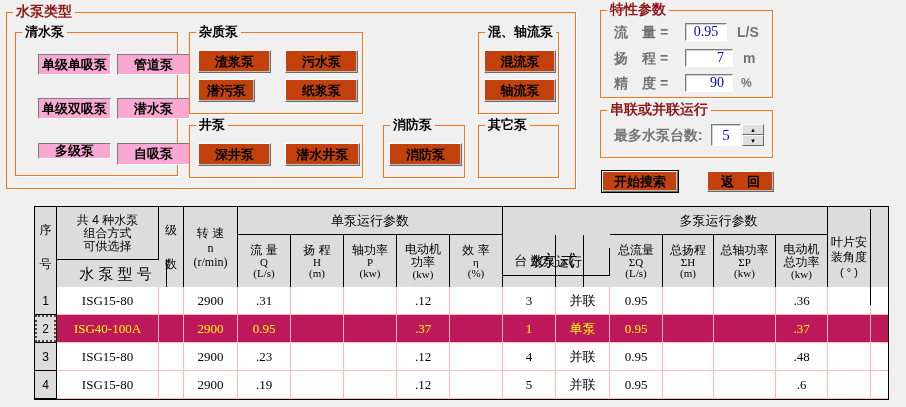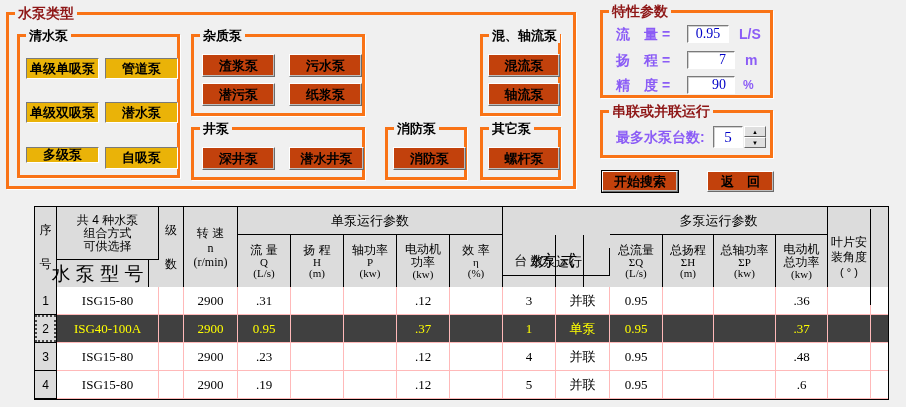"水泵类型" .gb { border: 3px solid #f97316 -> 1px solid #f97316 }
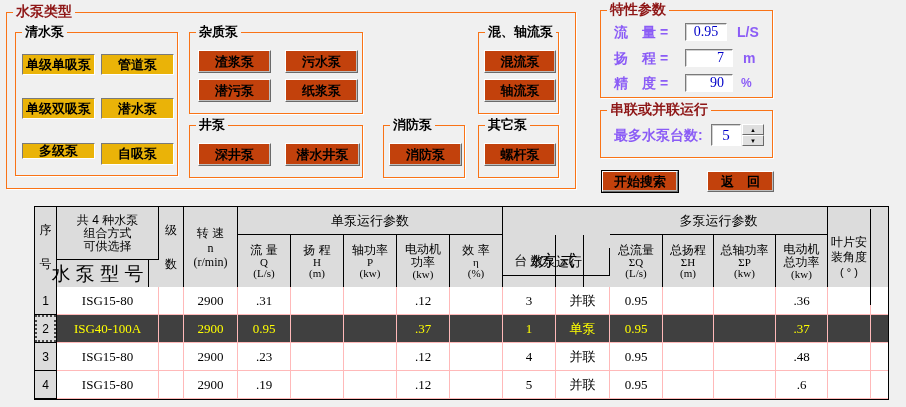"流 量 =" .blab { color: #8b5cf6 -> #737373 }
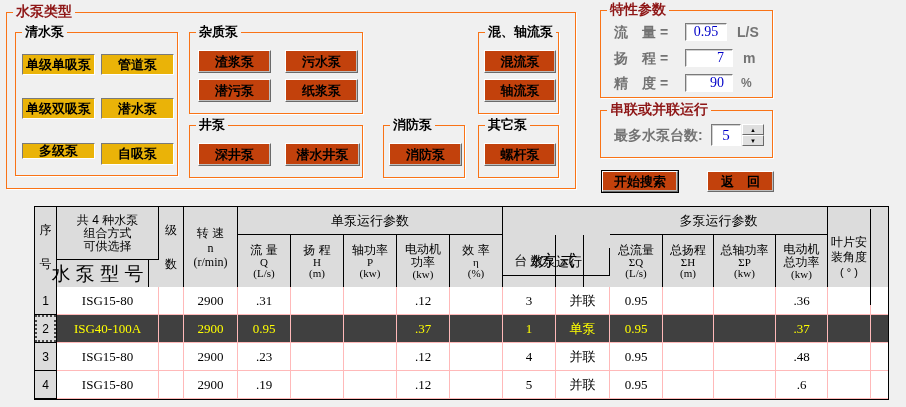"单级单吸泵" .btn.yellow { background: #eab308 -> #f9a8d4; margin-left: none -> 16px }
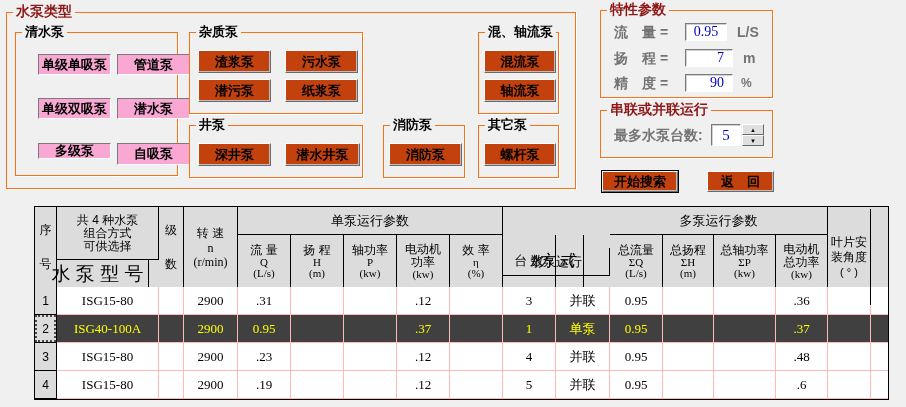"潜污泵" div.btn { width: 73px -> 57px }
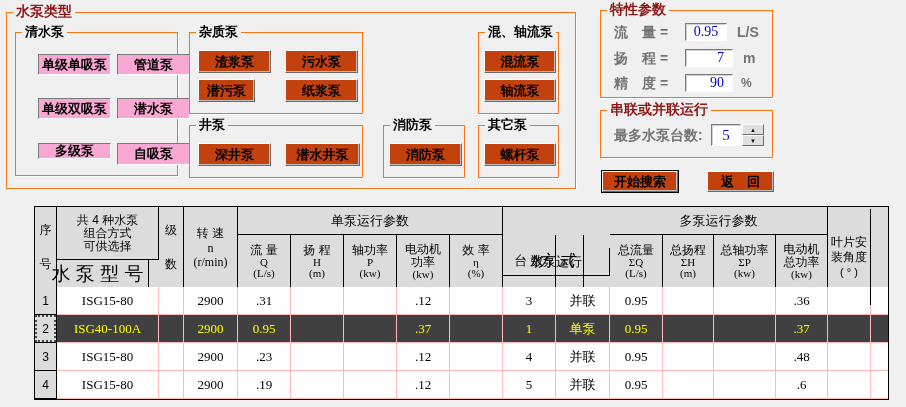"螺杆泵" div.btn { html: <div>螺杆泵</div> -> none }
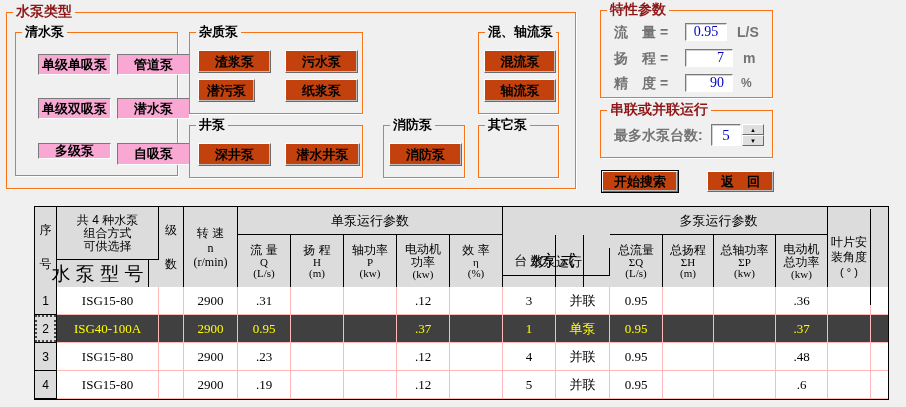"水 泵 型 号" div.hc { font-size: 19px -> 15px; left: 12px -> 30px }
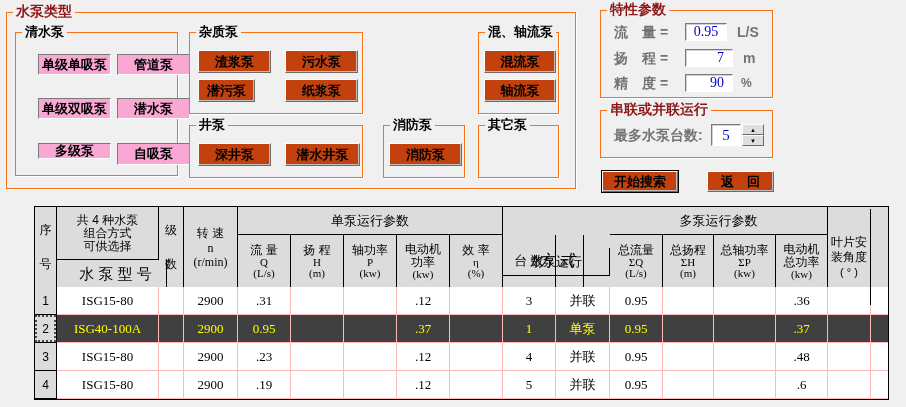"ISG40-100A" .trow.sel .c:not(.rn) { background: #404040 -> #be185d }
